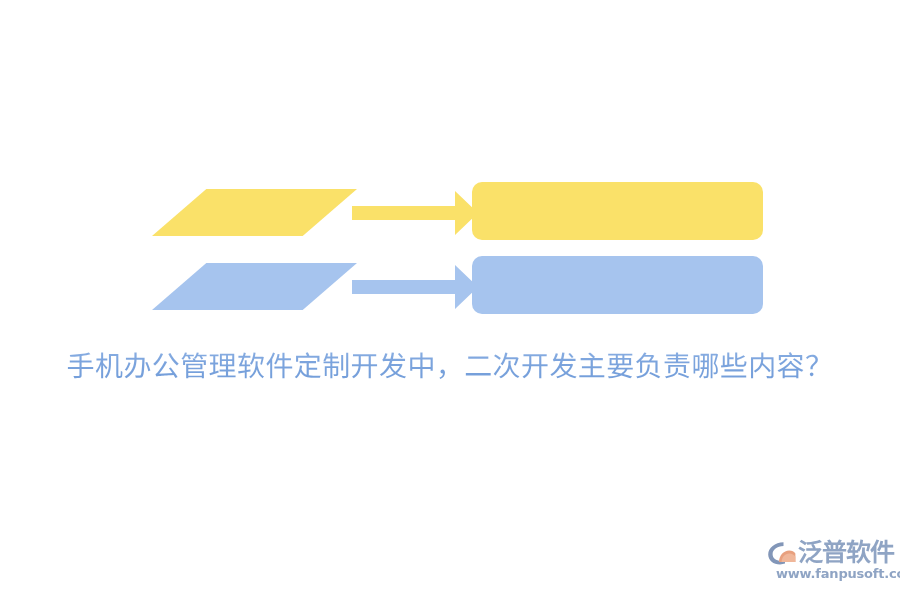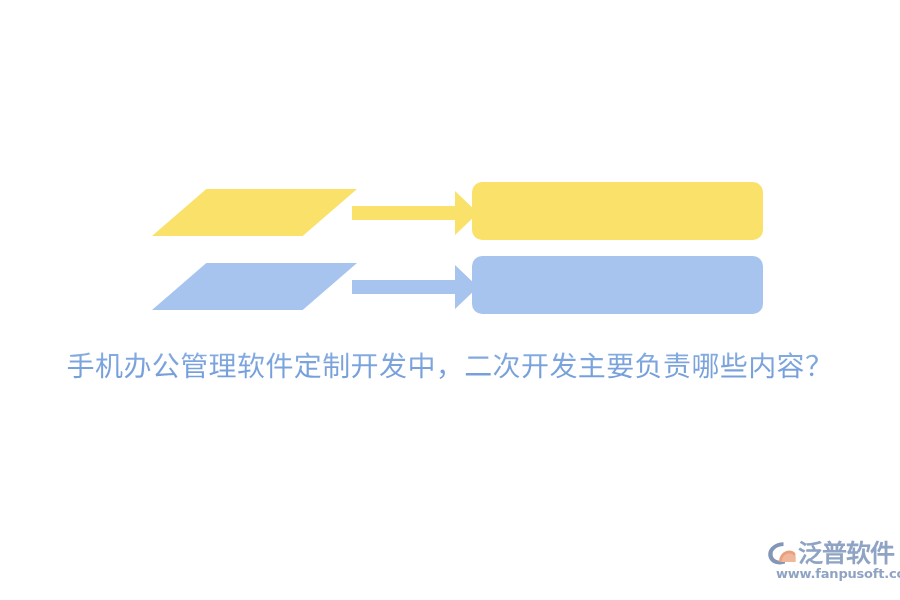"泛普软件" .logo-word { font-family: Liberation Sans, sans-serif -> Liberation Serif, serif }
